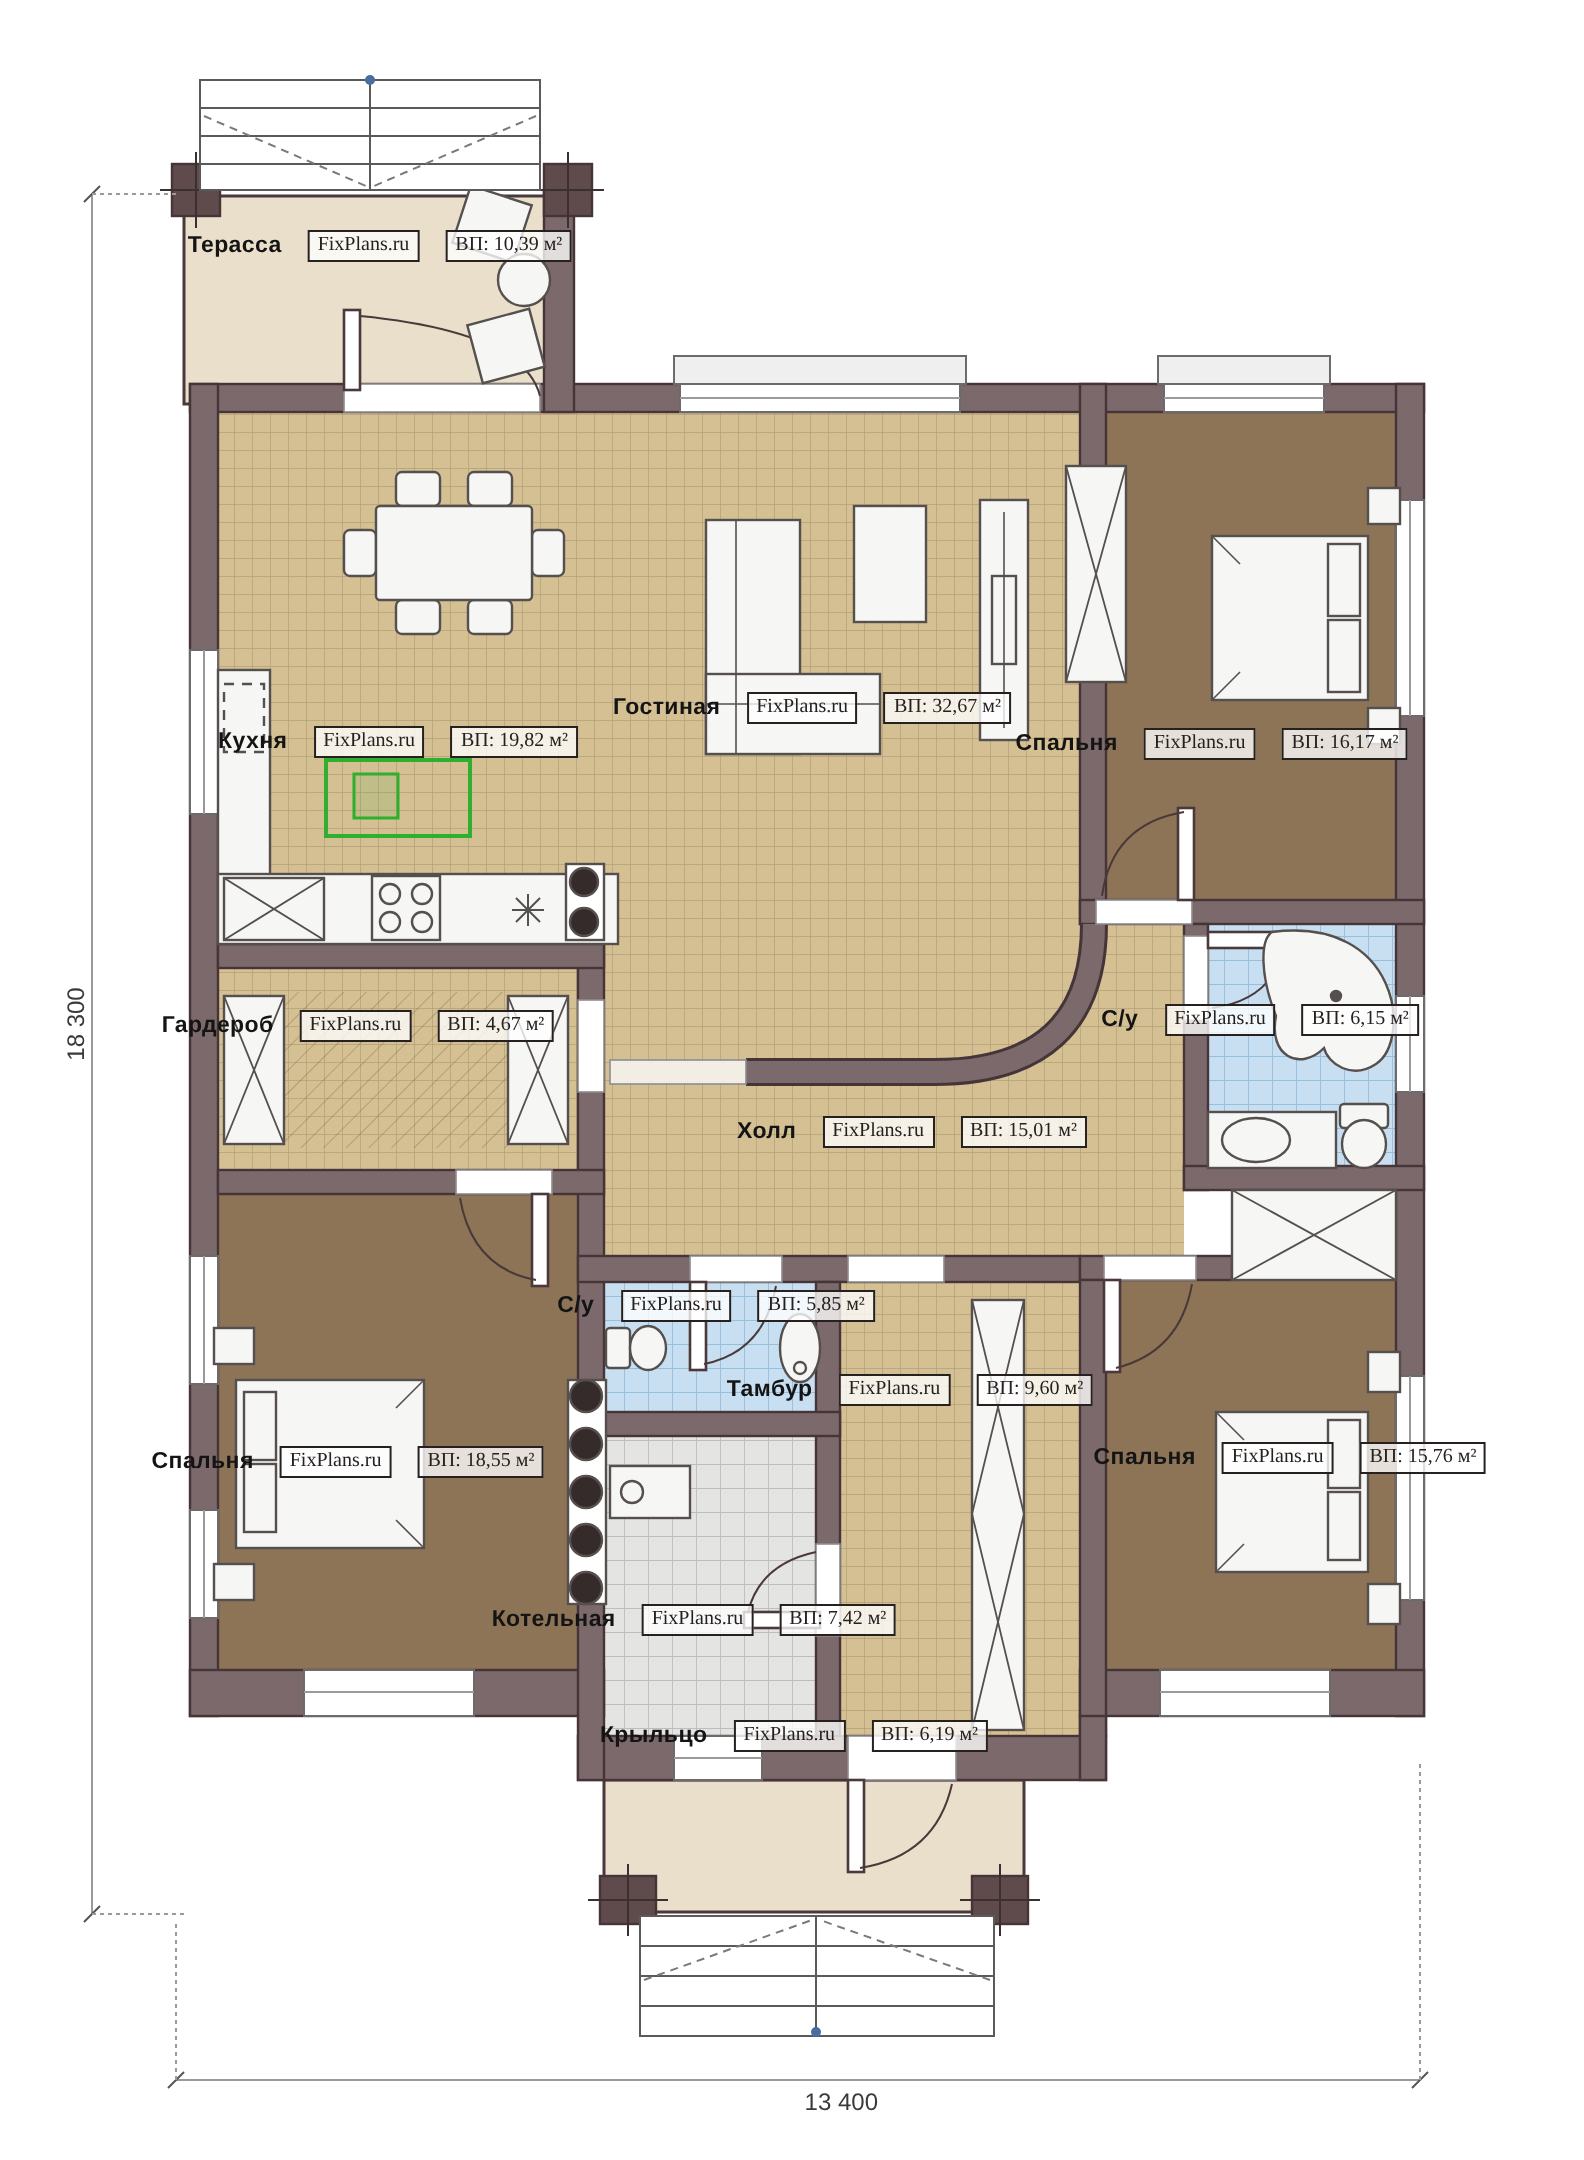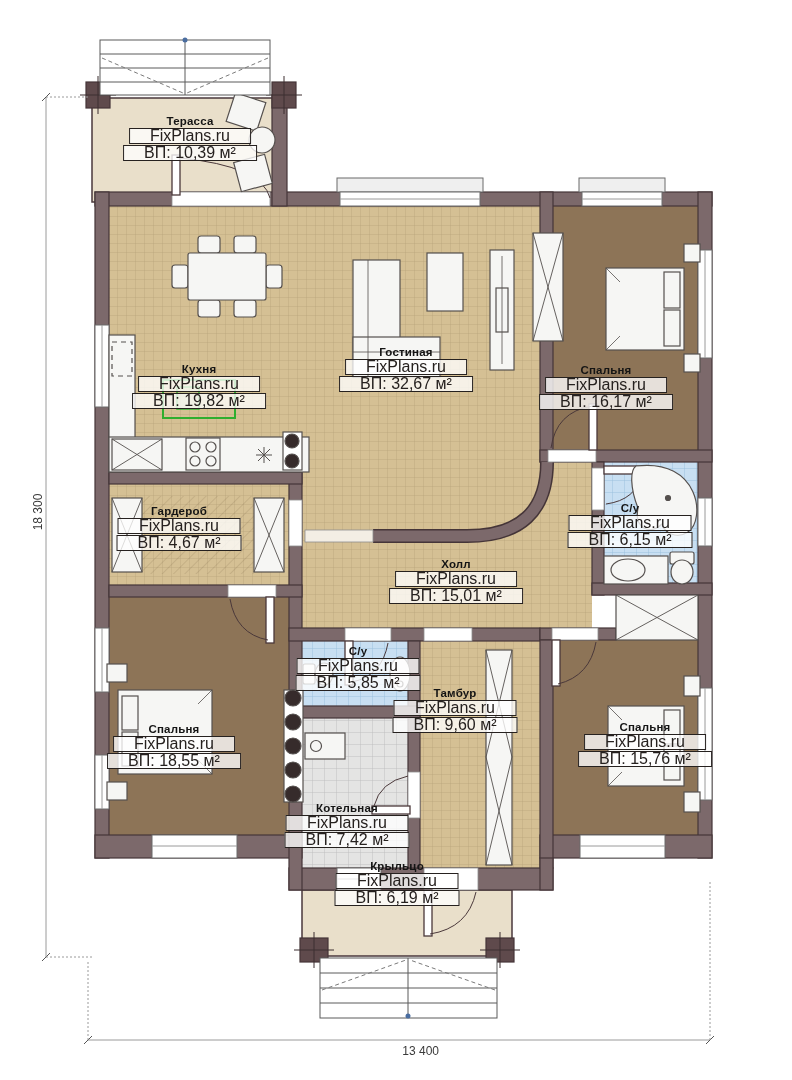"Терасса" .room-label { flex-direction: column -> row; gap: 1px -> 13px }
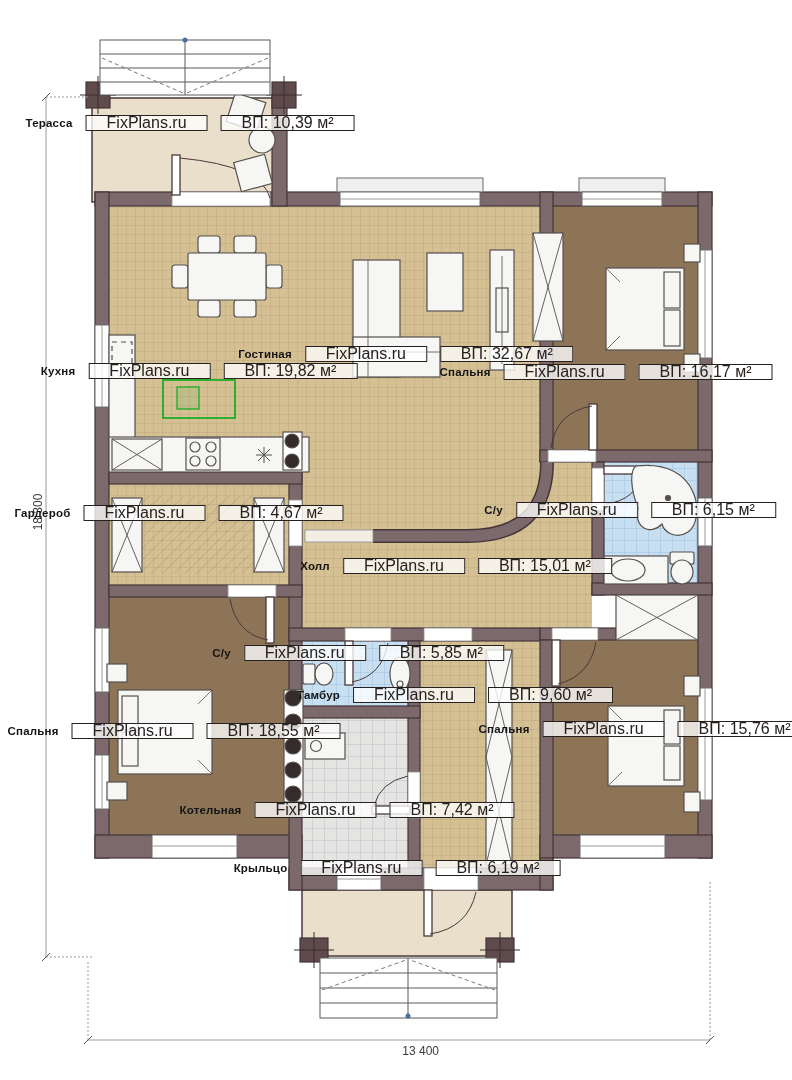"FixPlans.ru" .label-box { font-family: none -> Liberation Serif, serif; font-size: 16px -> 10px; padding: 0 20px -> 0 4px }
